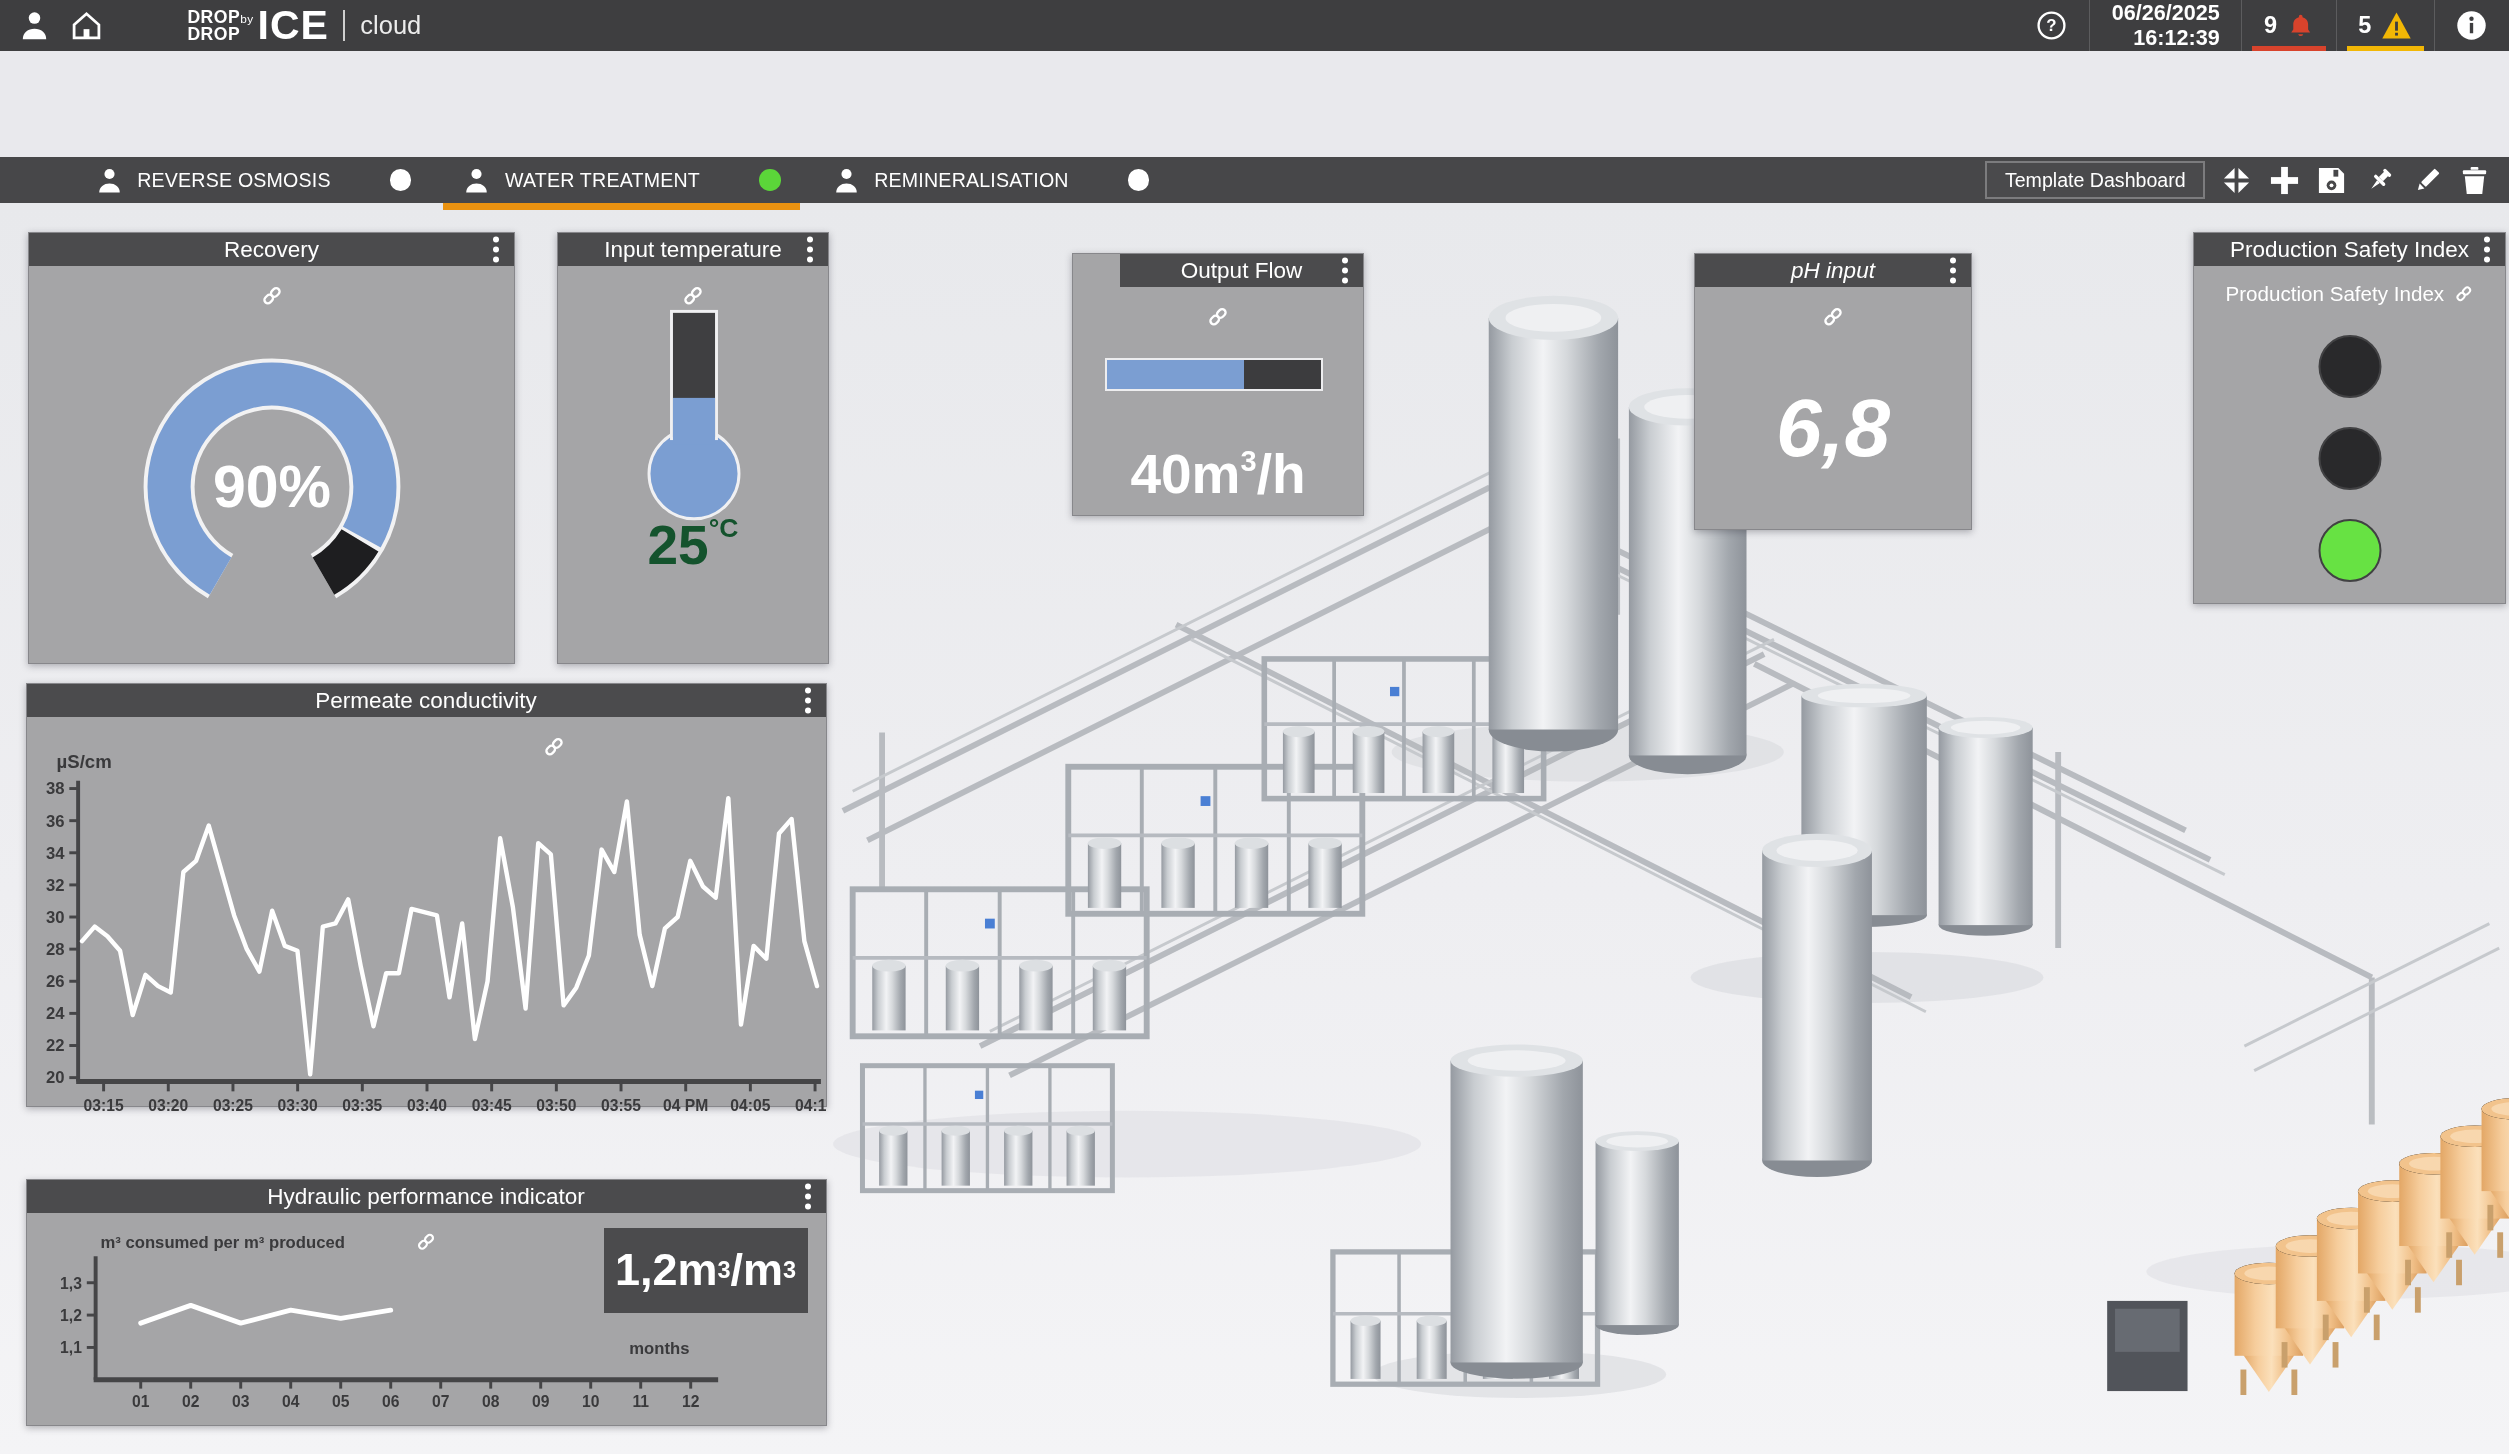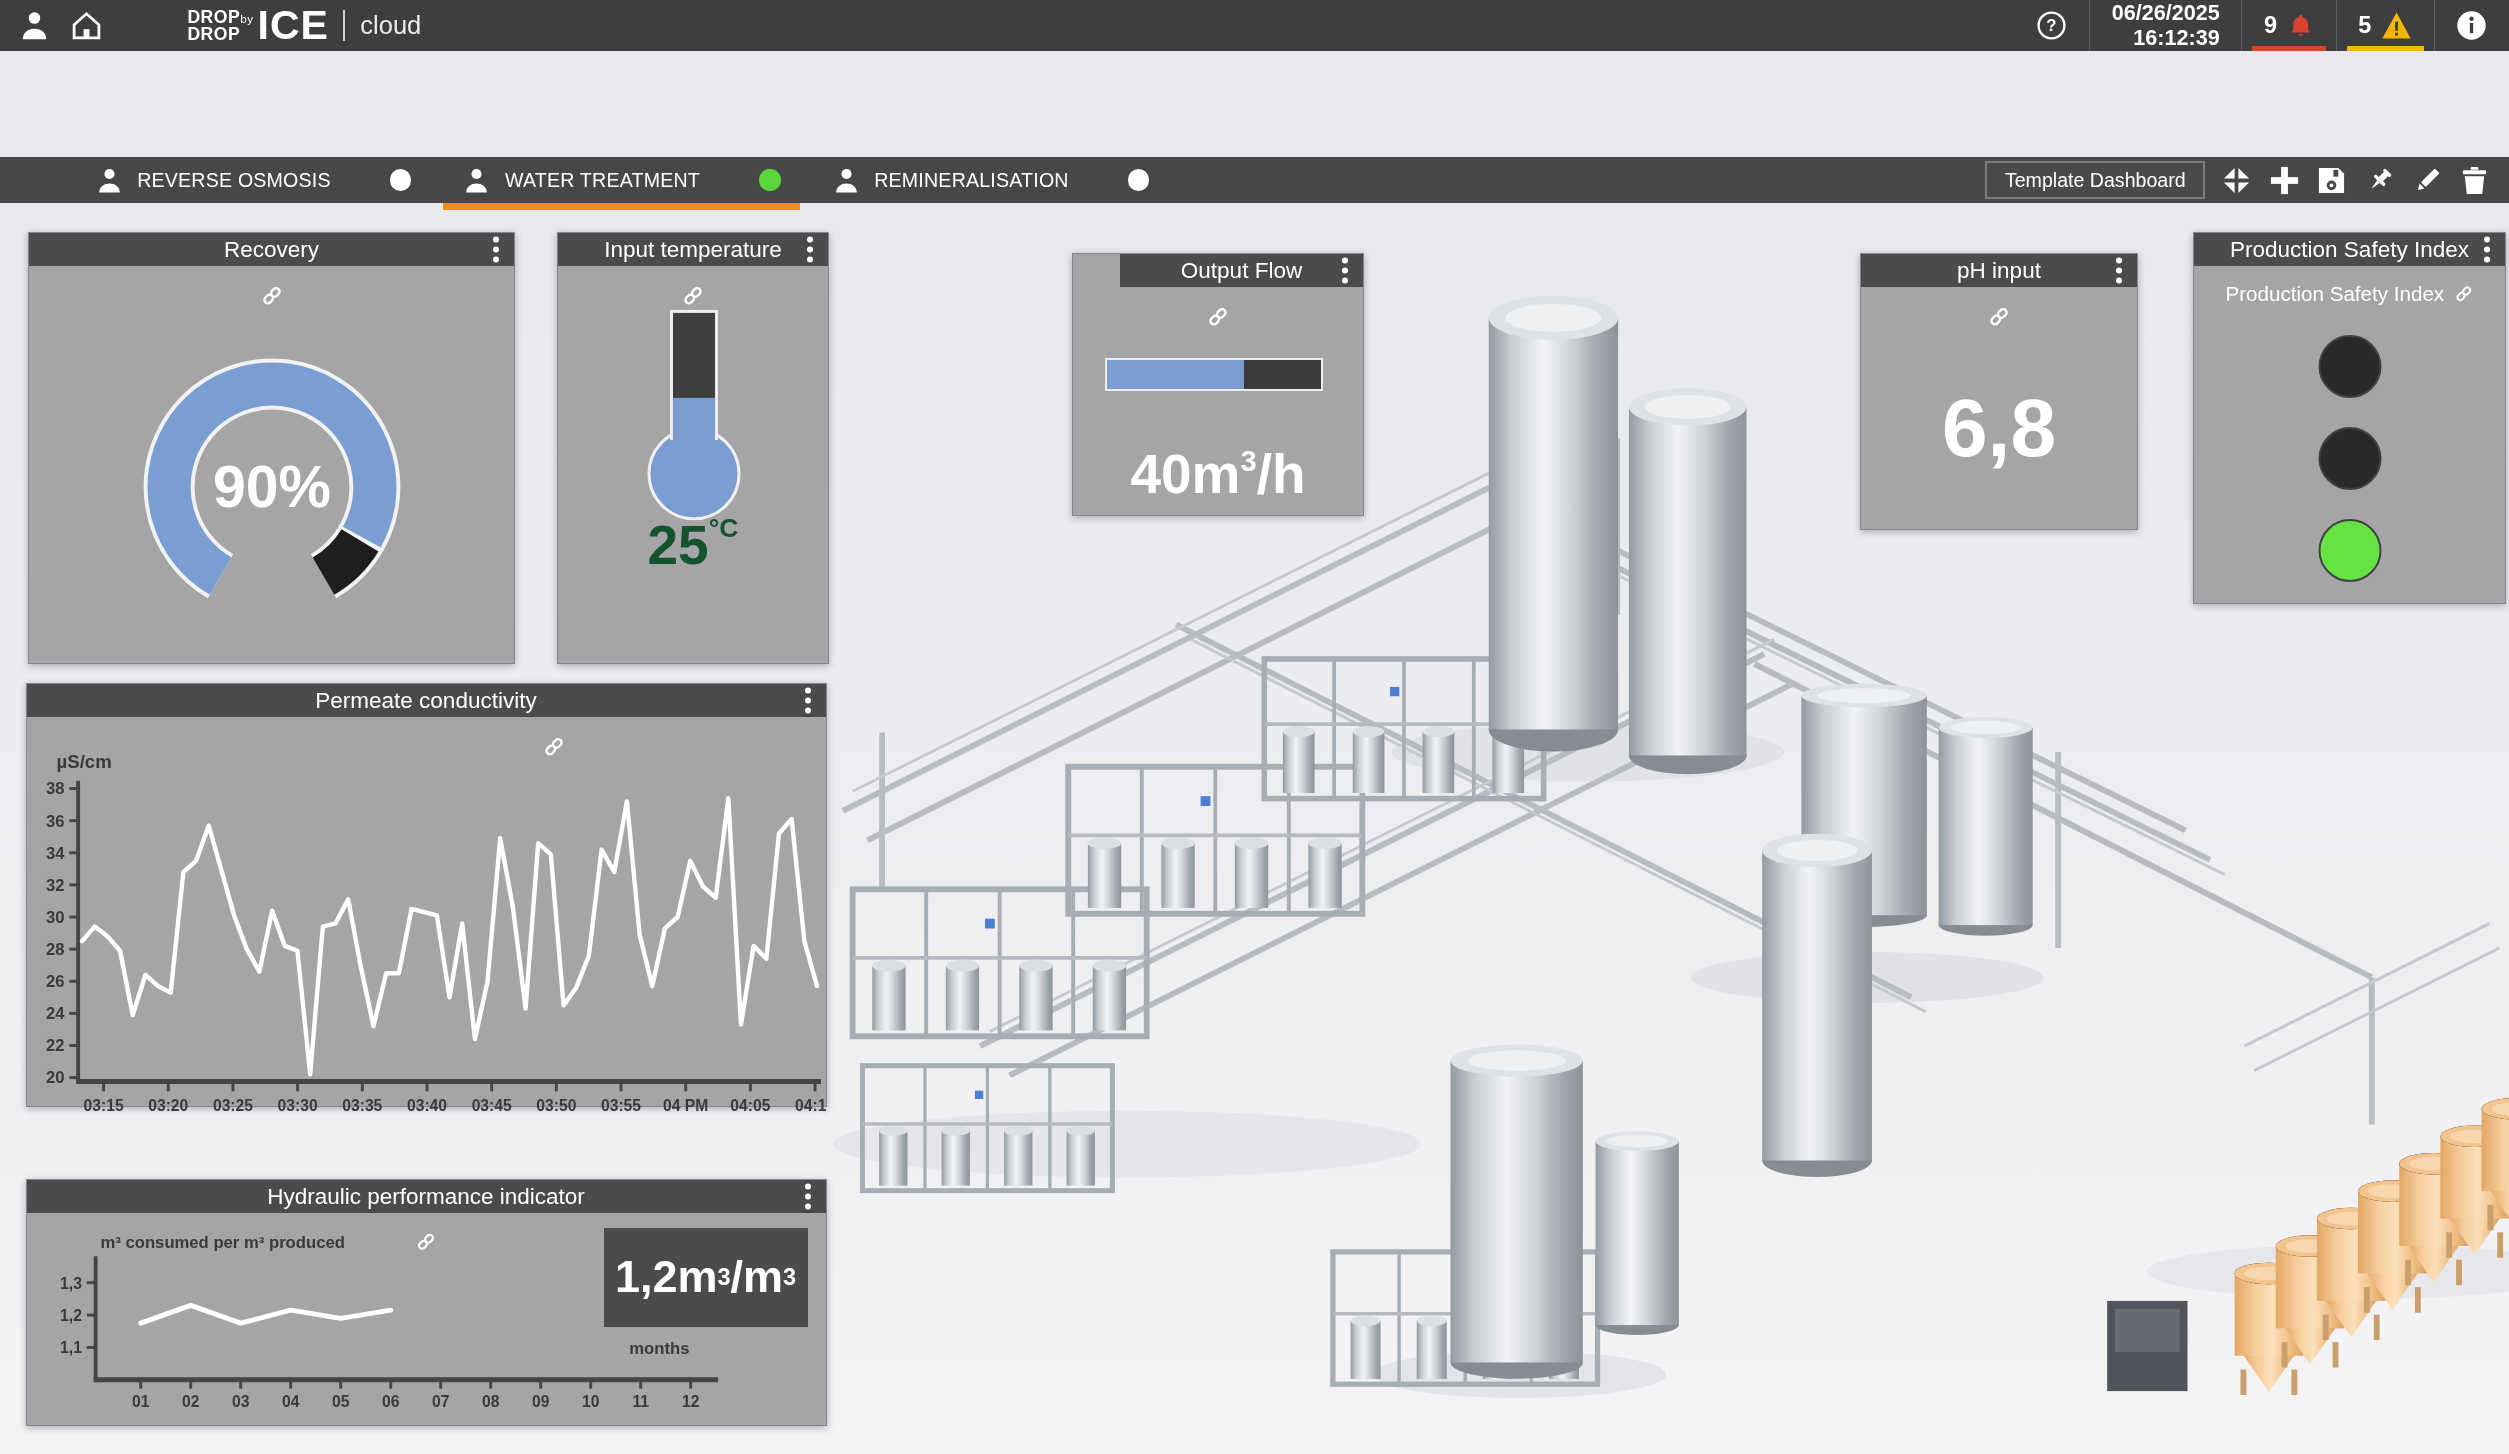"pH input" #w-ph { font-style: none -> italic; left: 1860px -> 1694px }
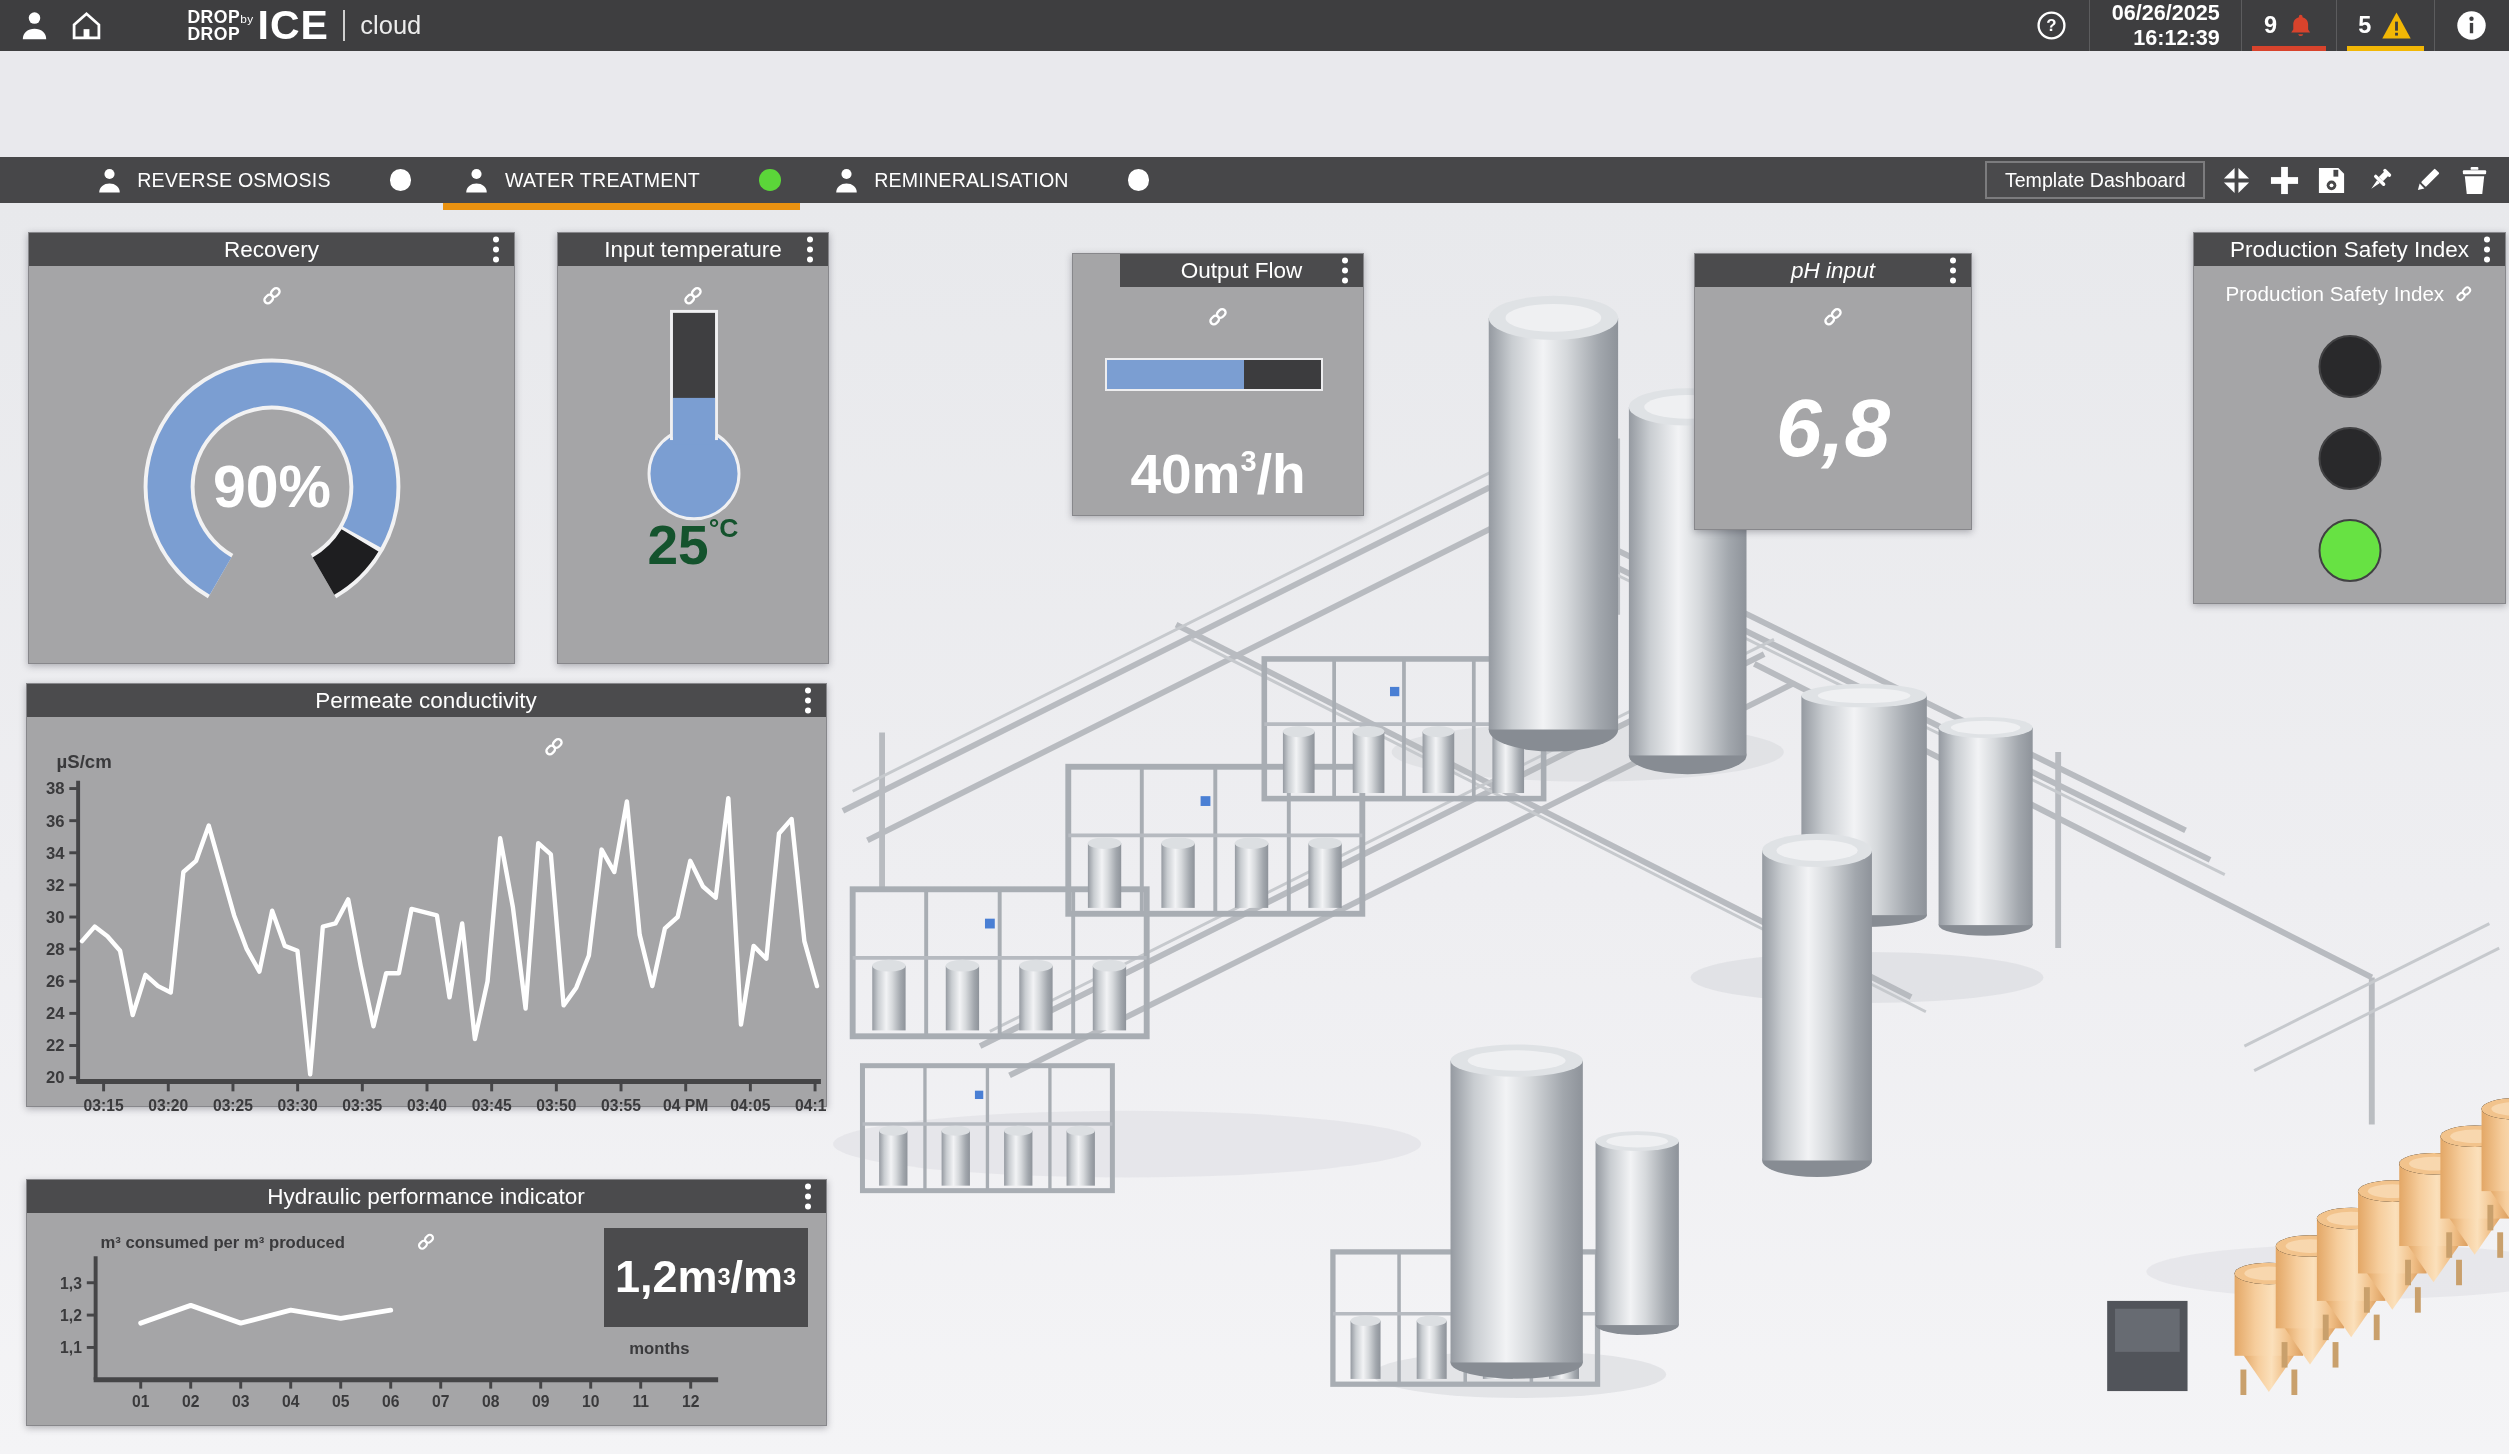"1,2m" .hyd-valuebox { height: 99px -> 85px }
